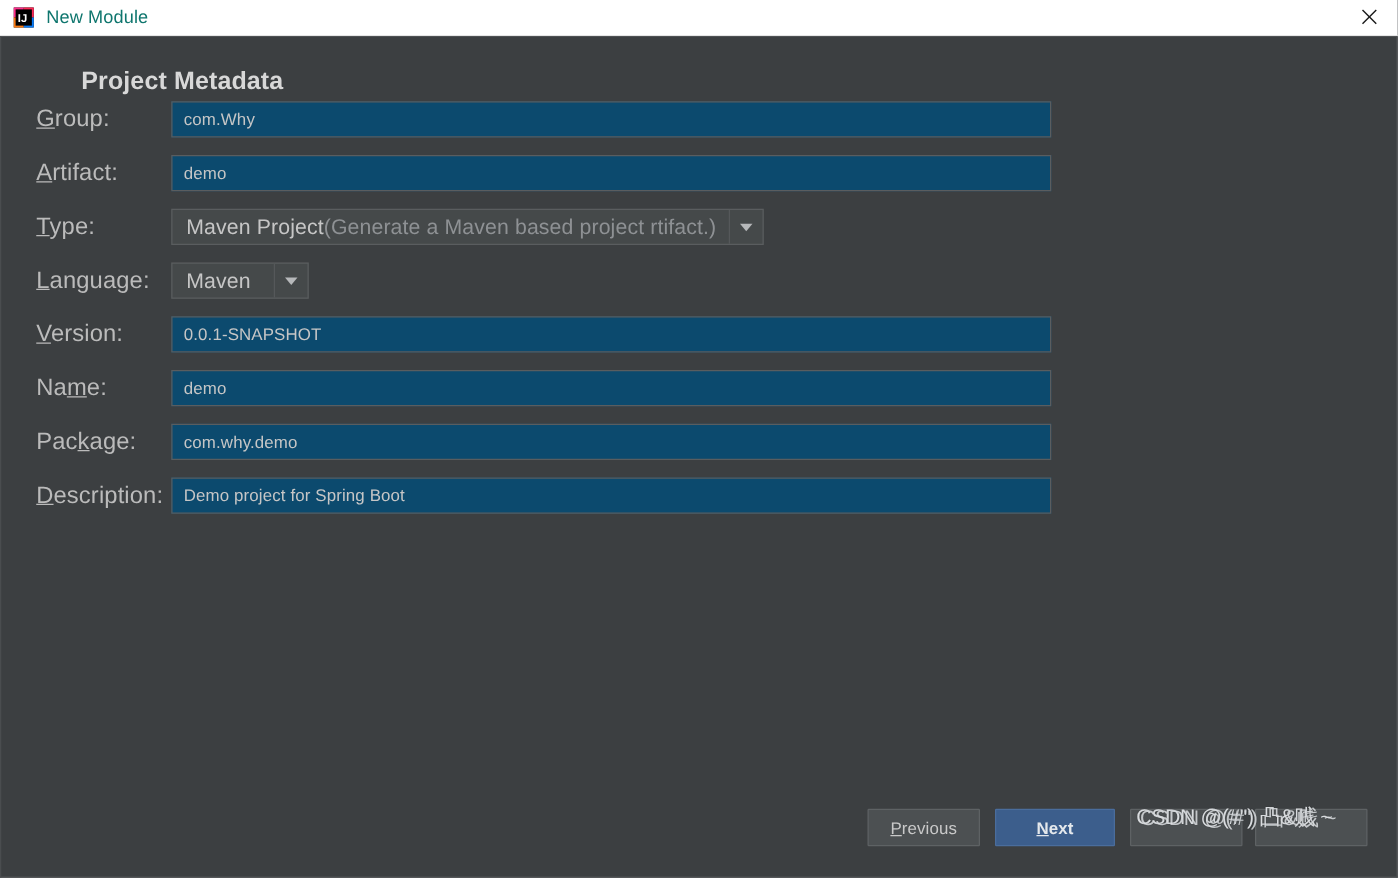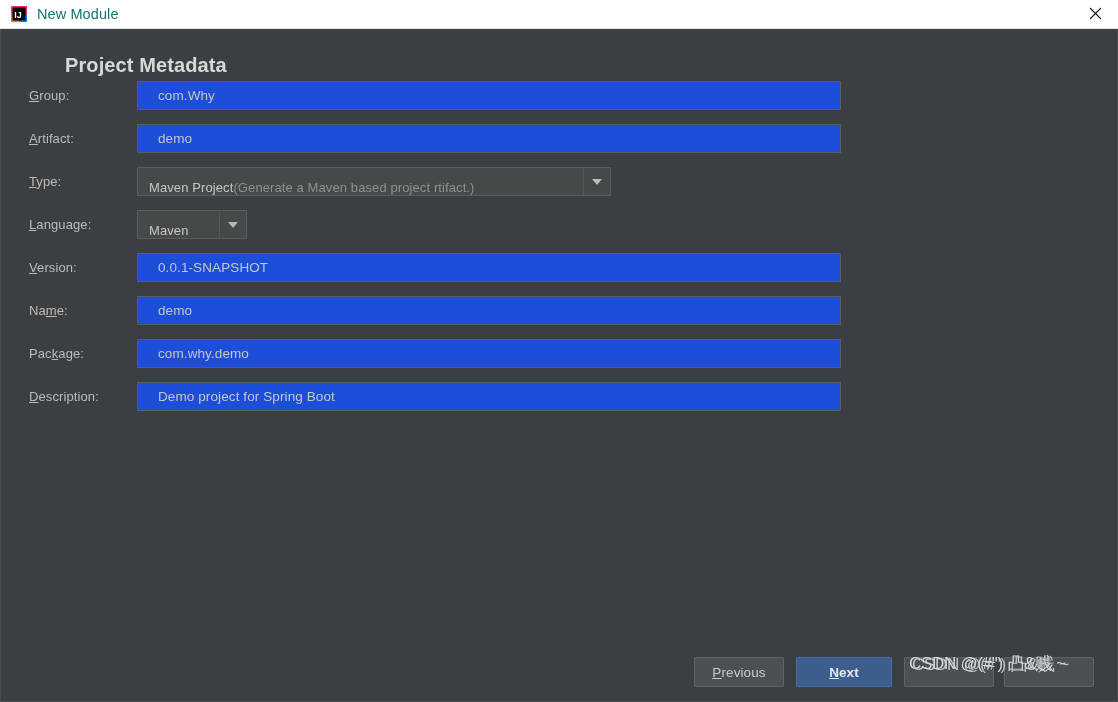"Group:" .field-label { font-size: 13px -> 19px }
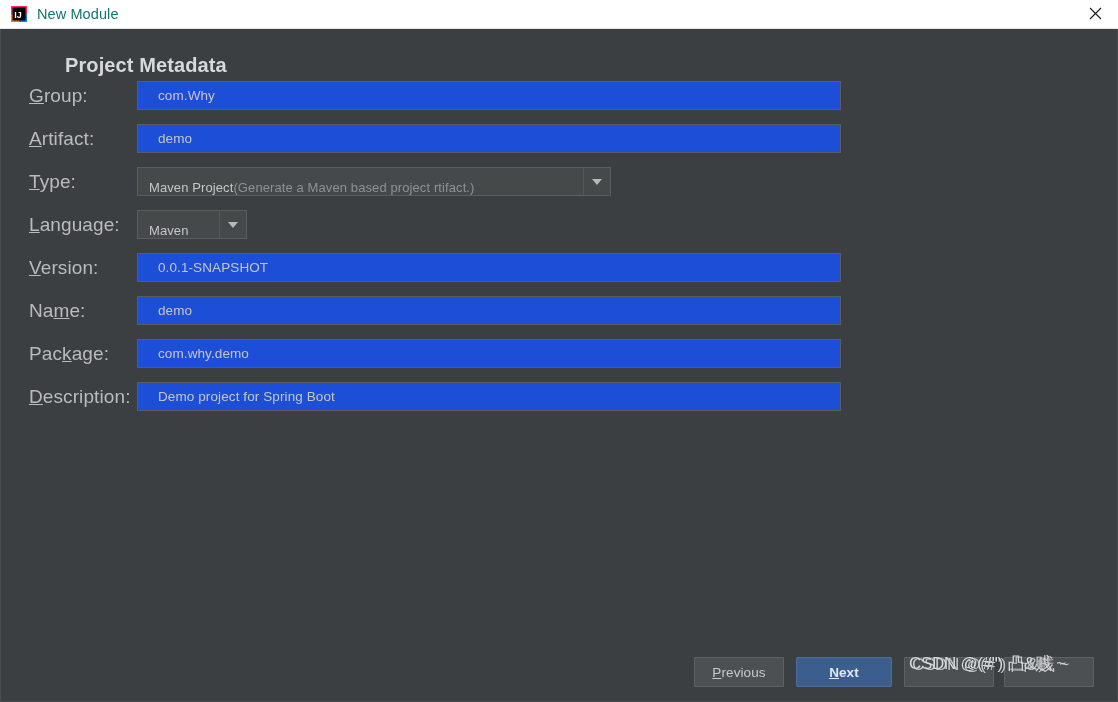"com.Why" .text-input { background: #1d4ed8 -> #0c4a6e; padding-left: 20px -> 9px }
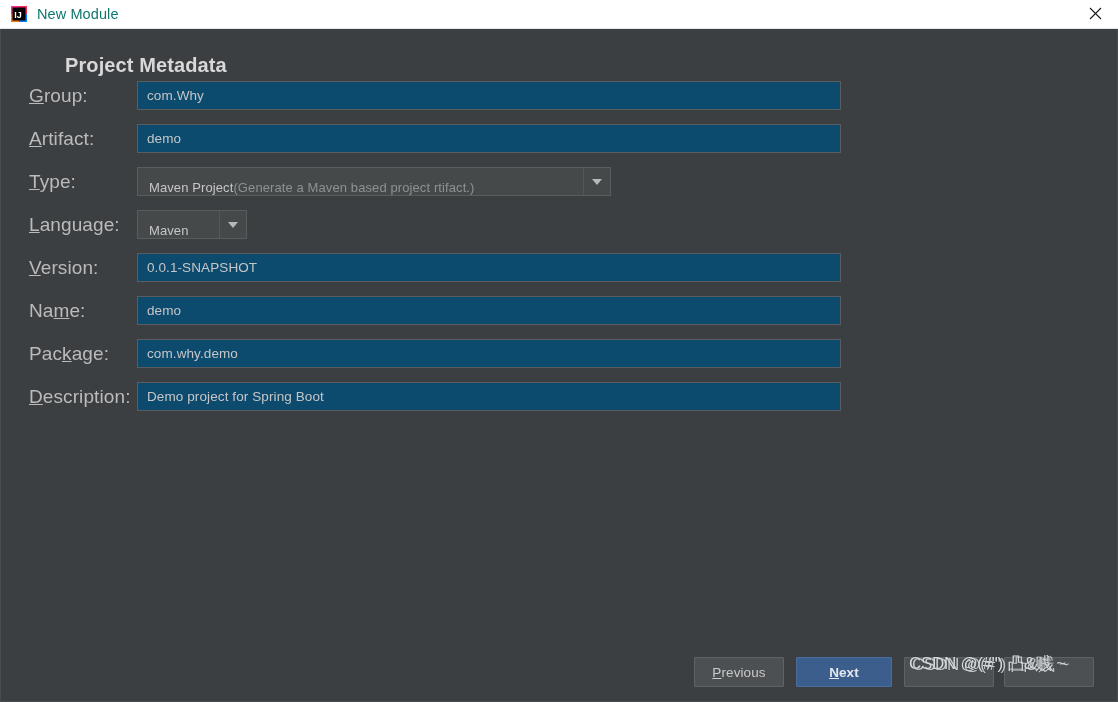"Maven Project" .combo .combo-value { align-items: flex-end -> center; font-size: 13px -> 17px }
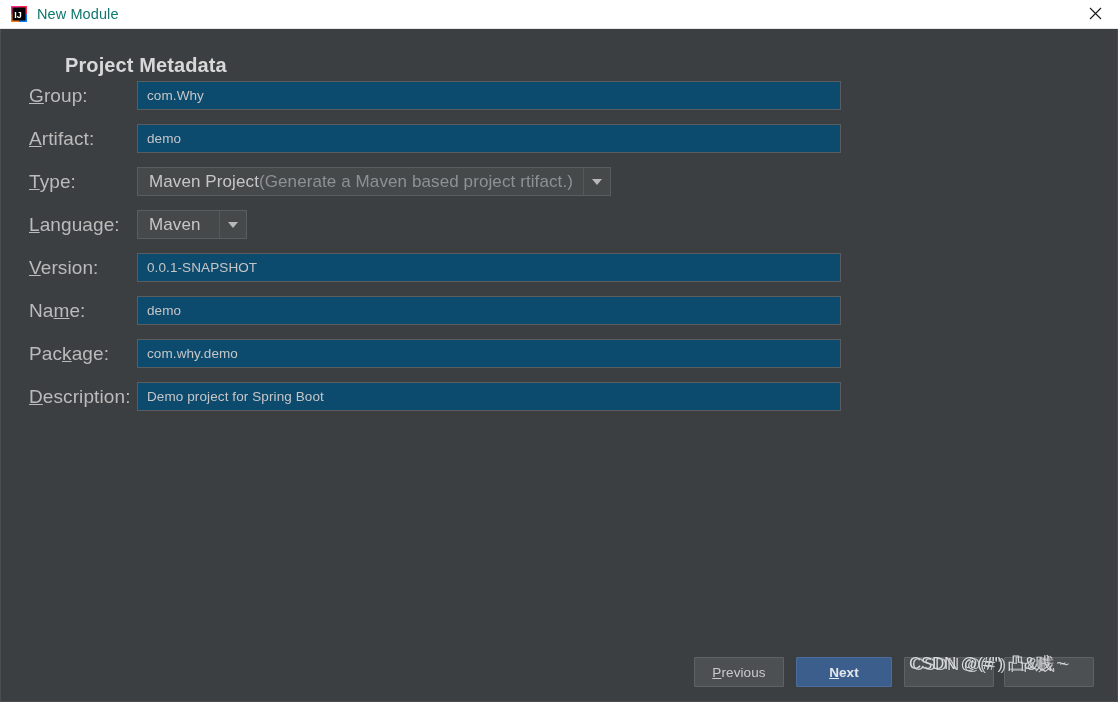"Previous" .footer { bottom: 14px -> 24px }
